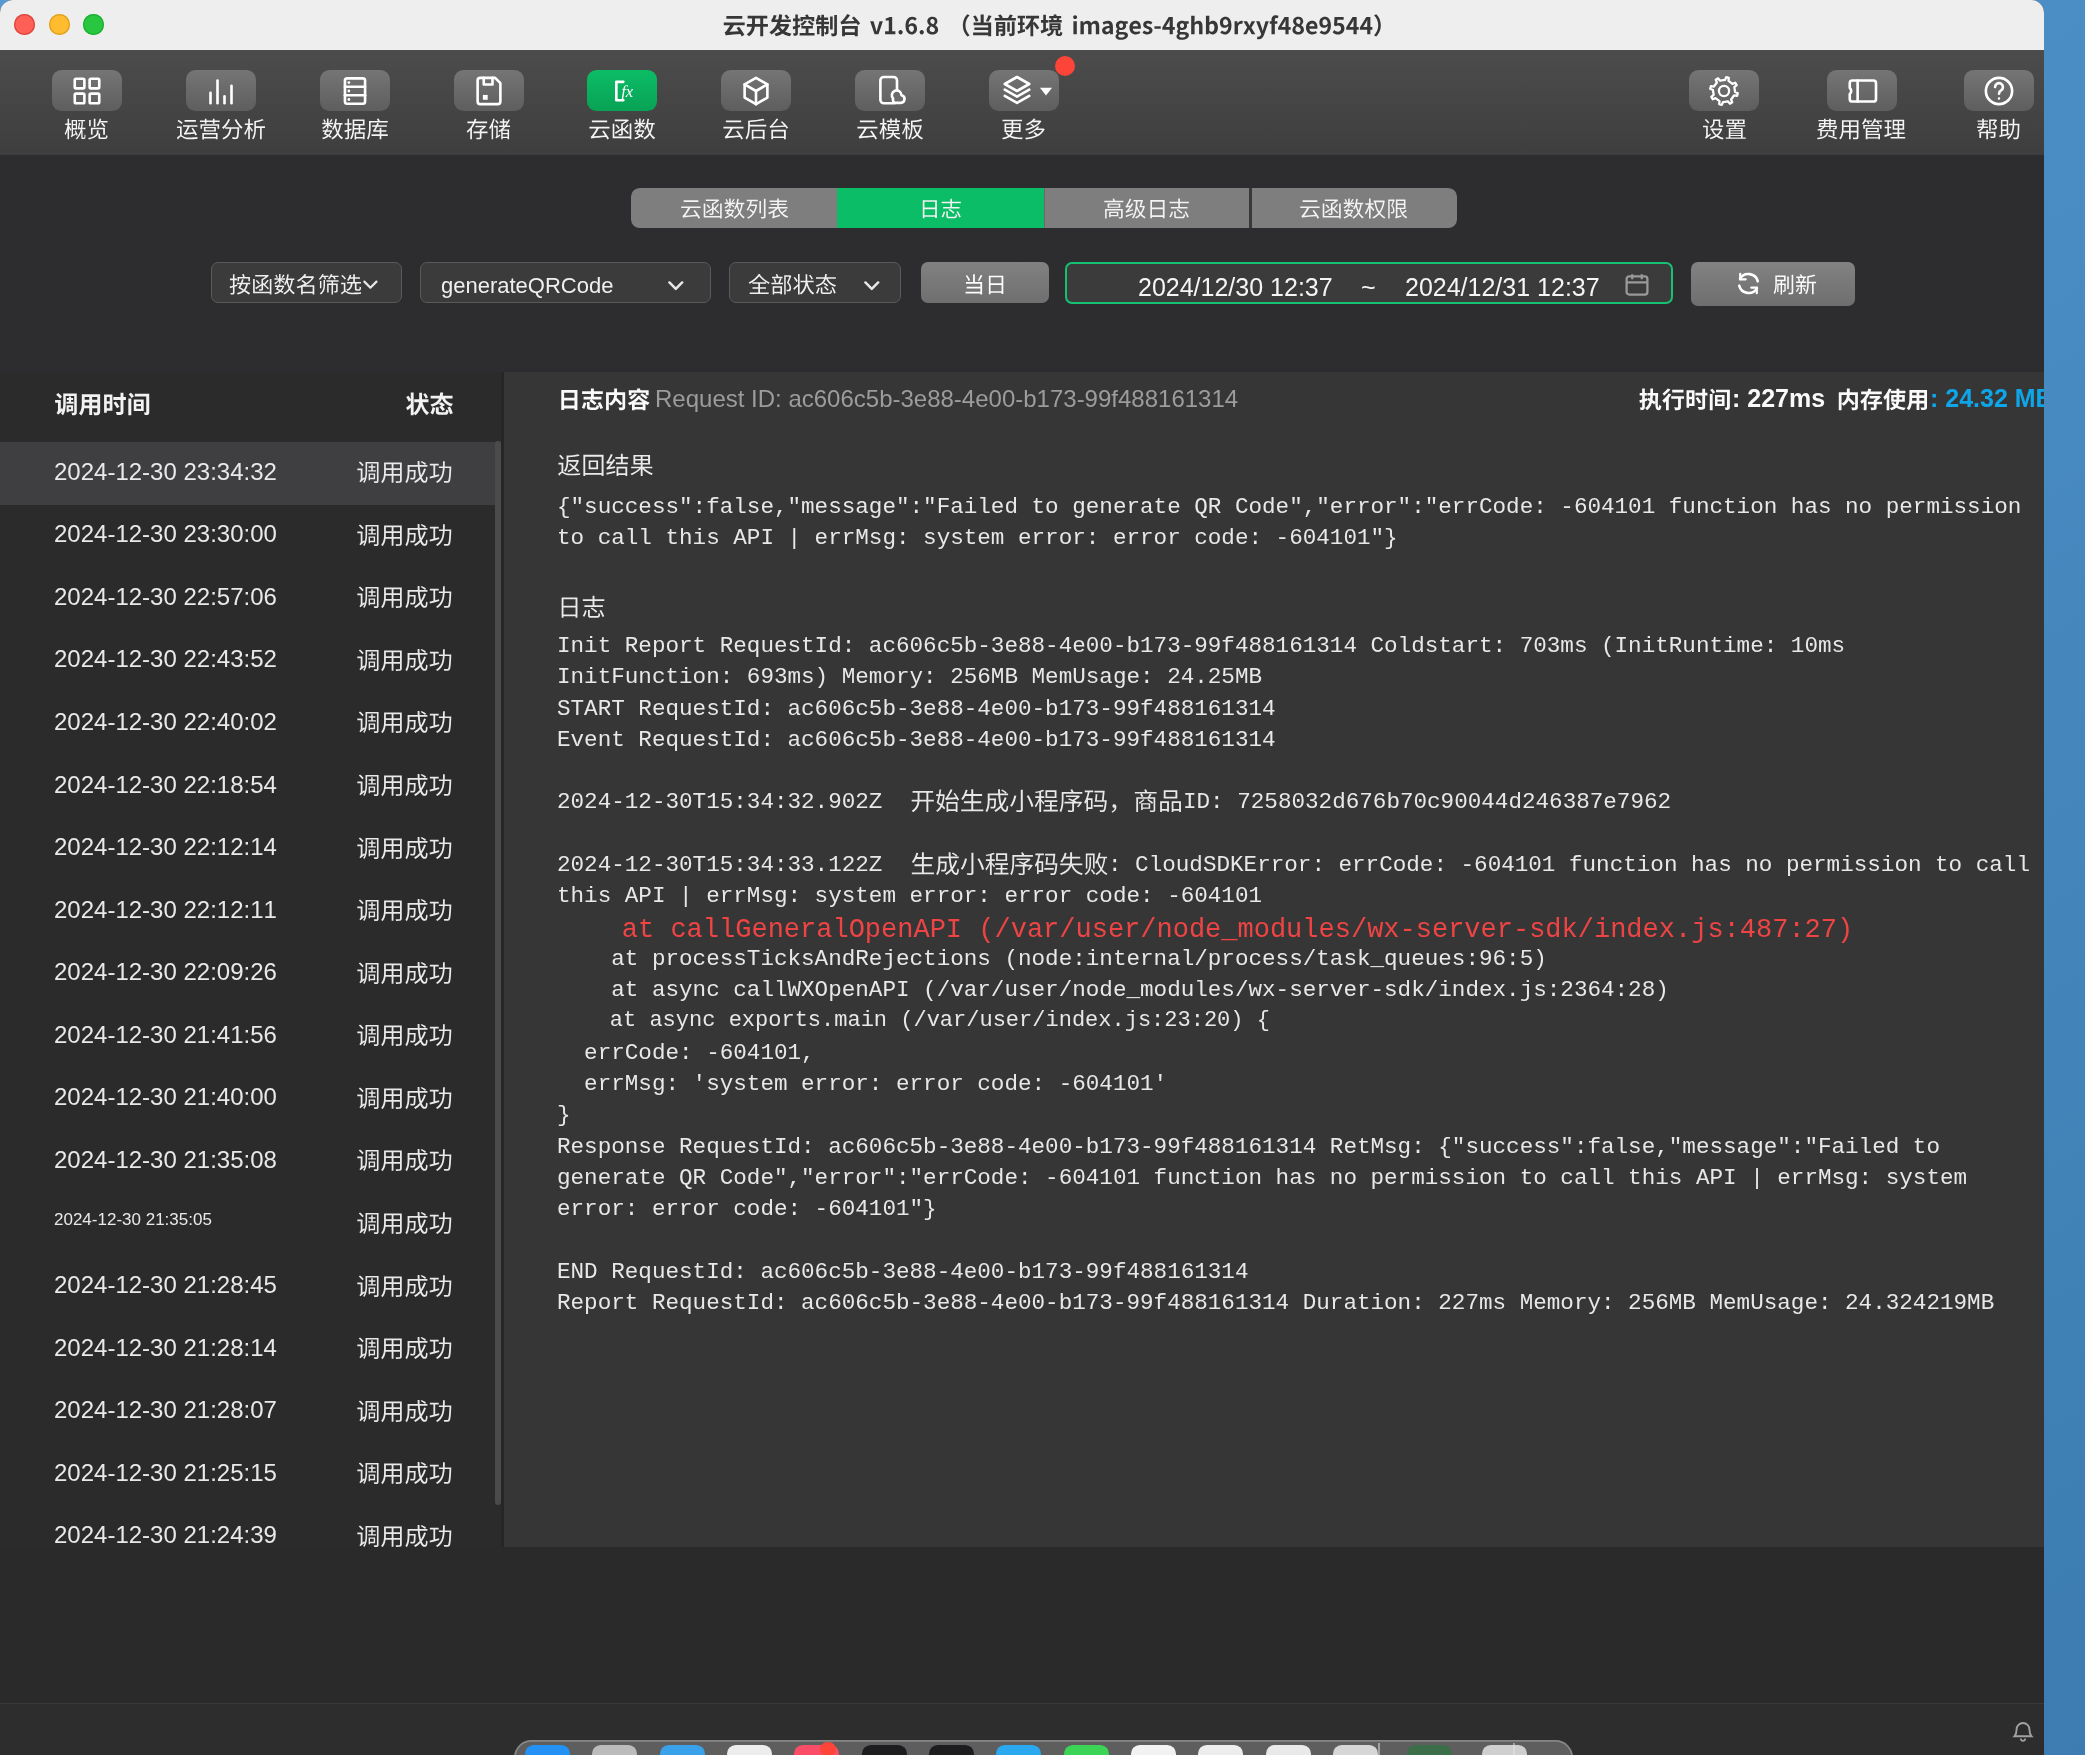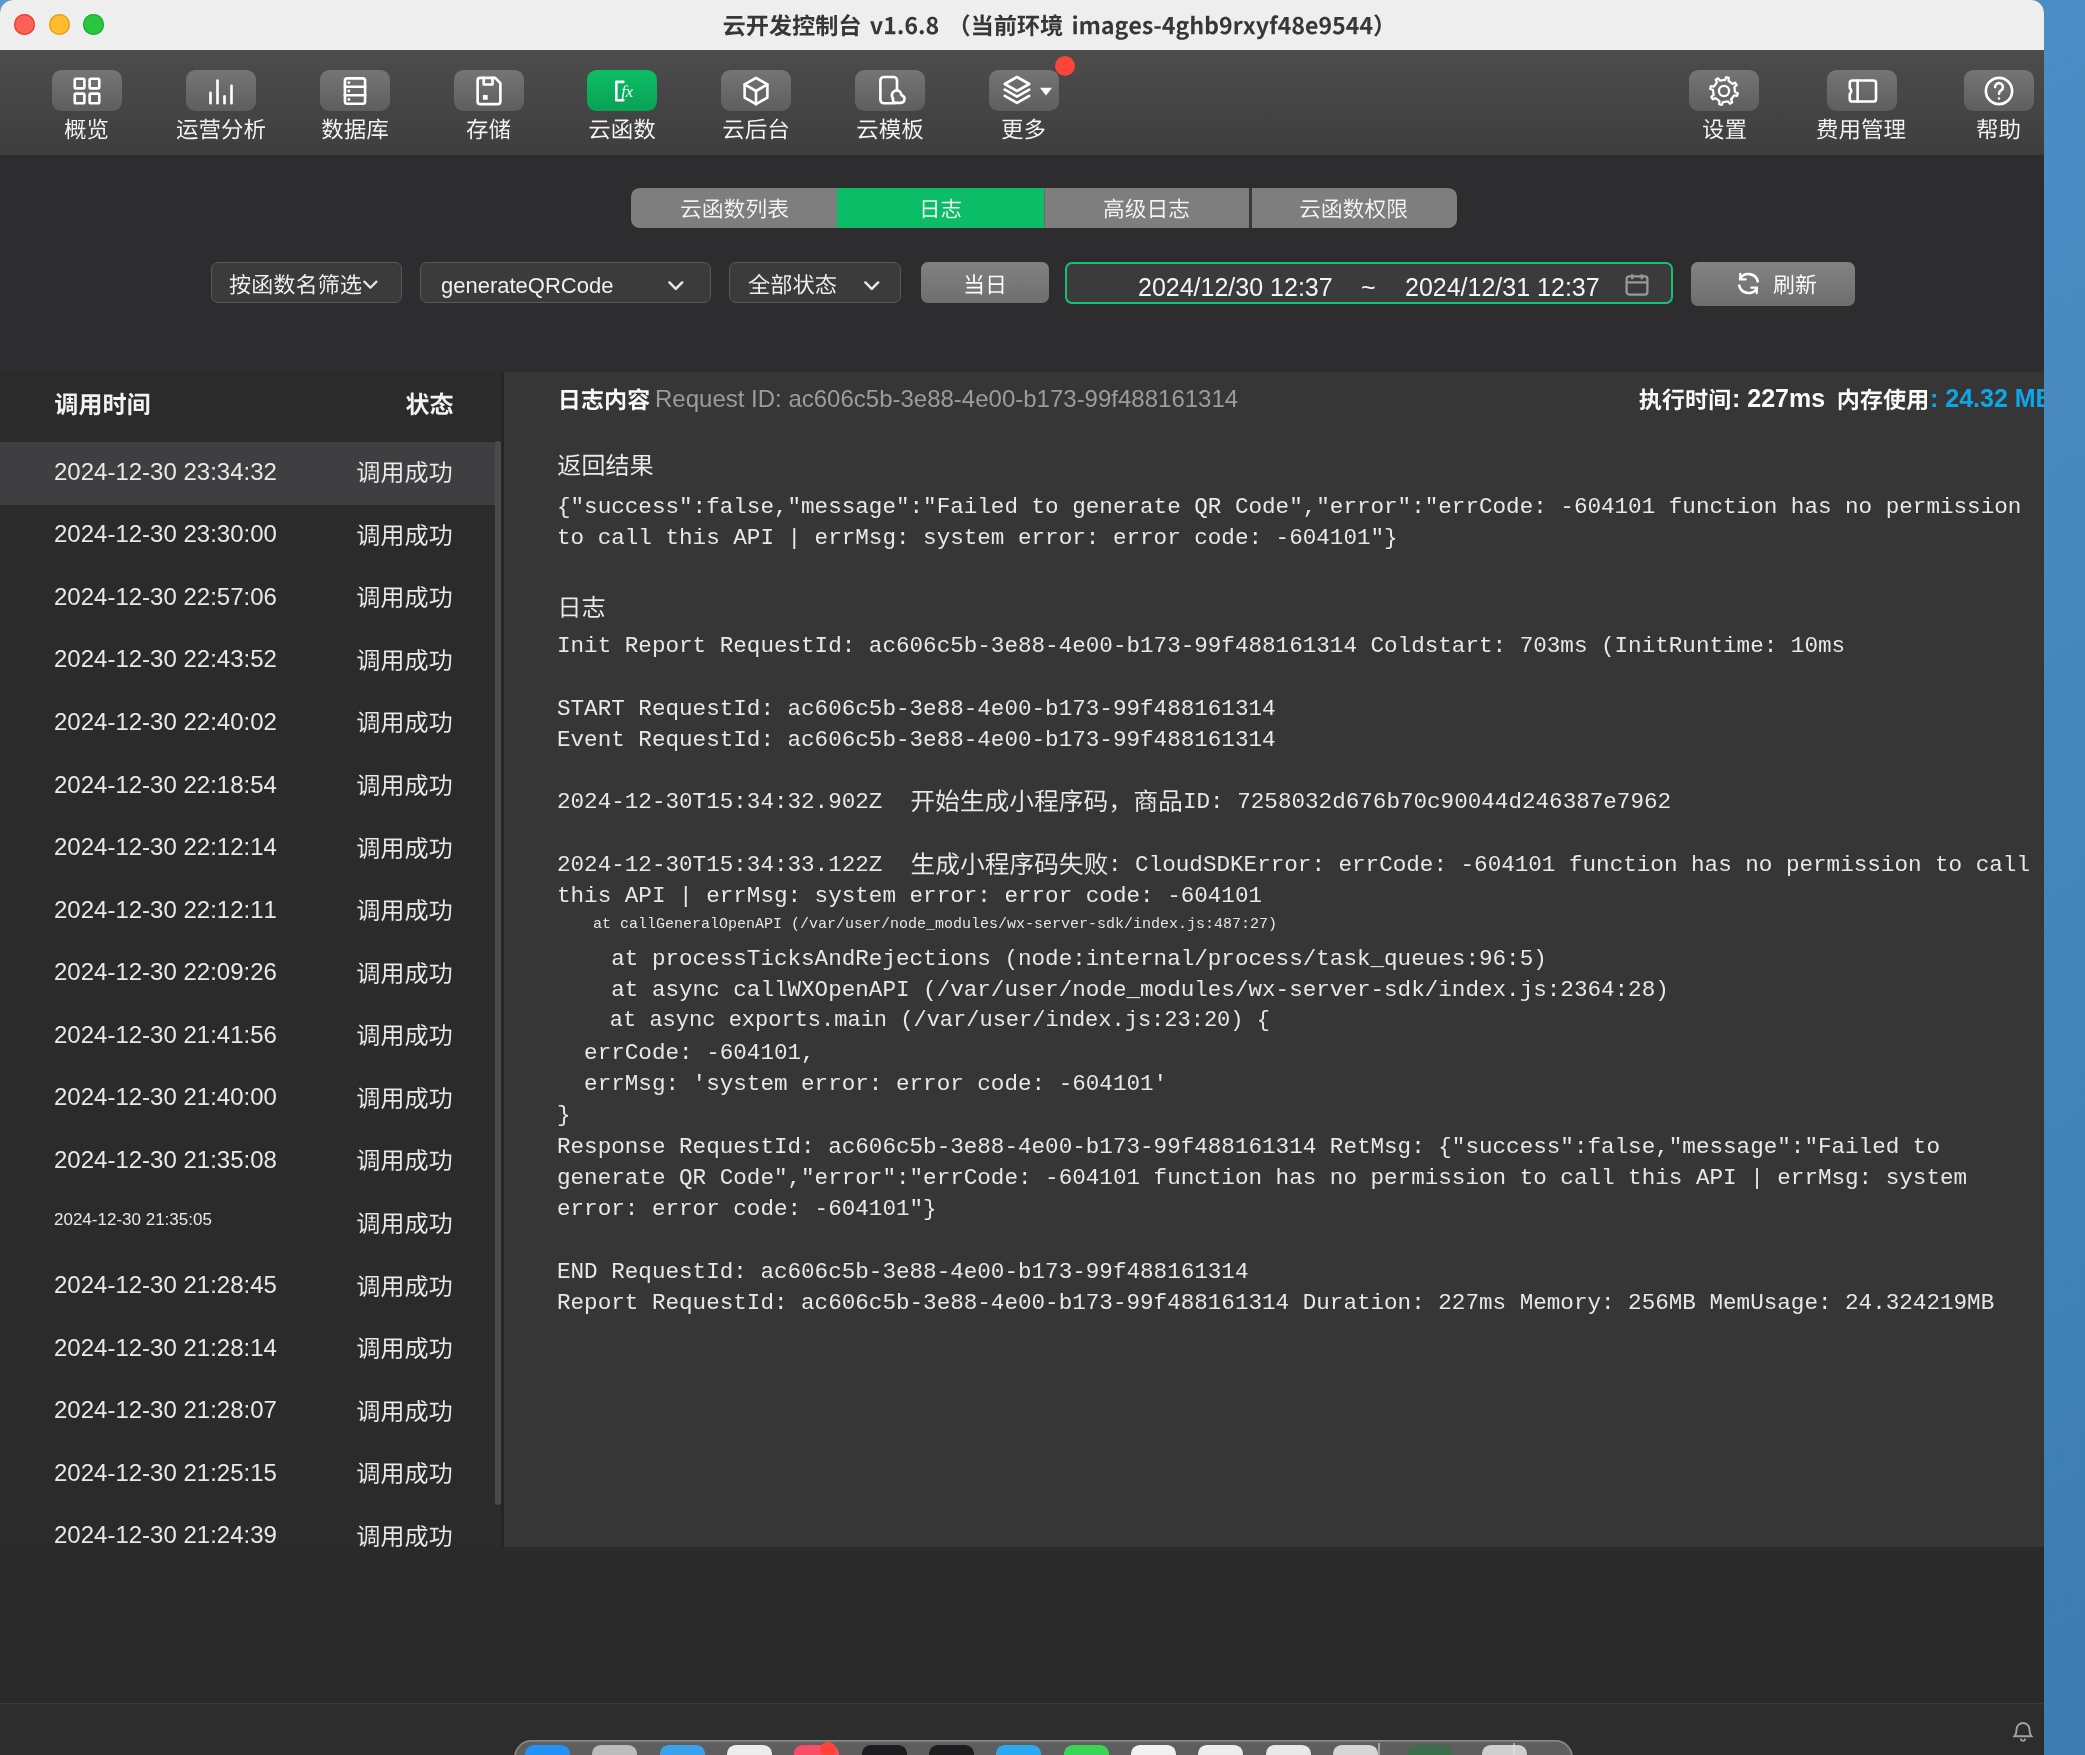"InitFunction: 693ms) Memory: 256MB" div.lat { html: none -> <div>InitFunction: 693ms) Memory: 256MB MemUsage: 24.25MB</div> }
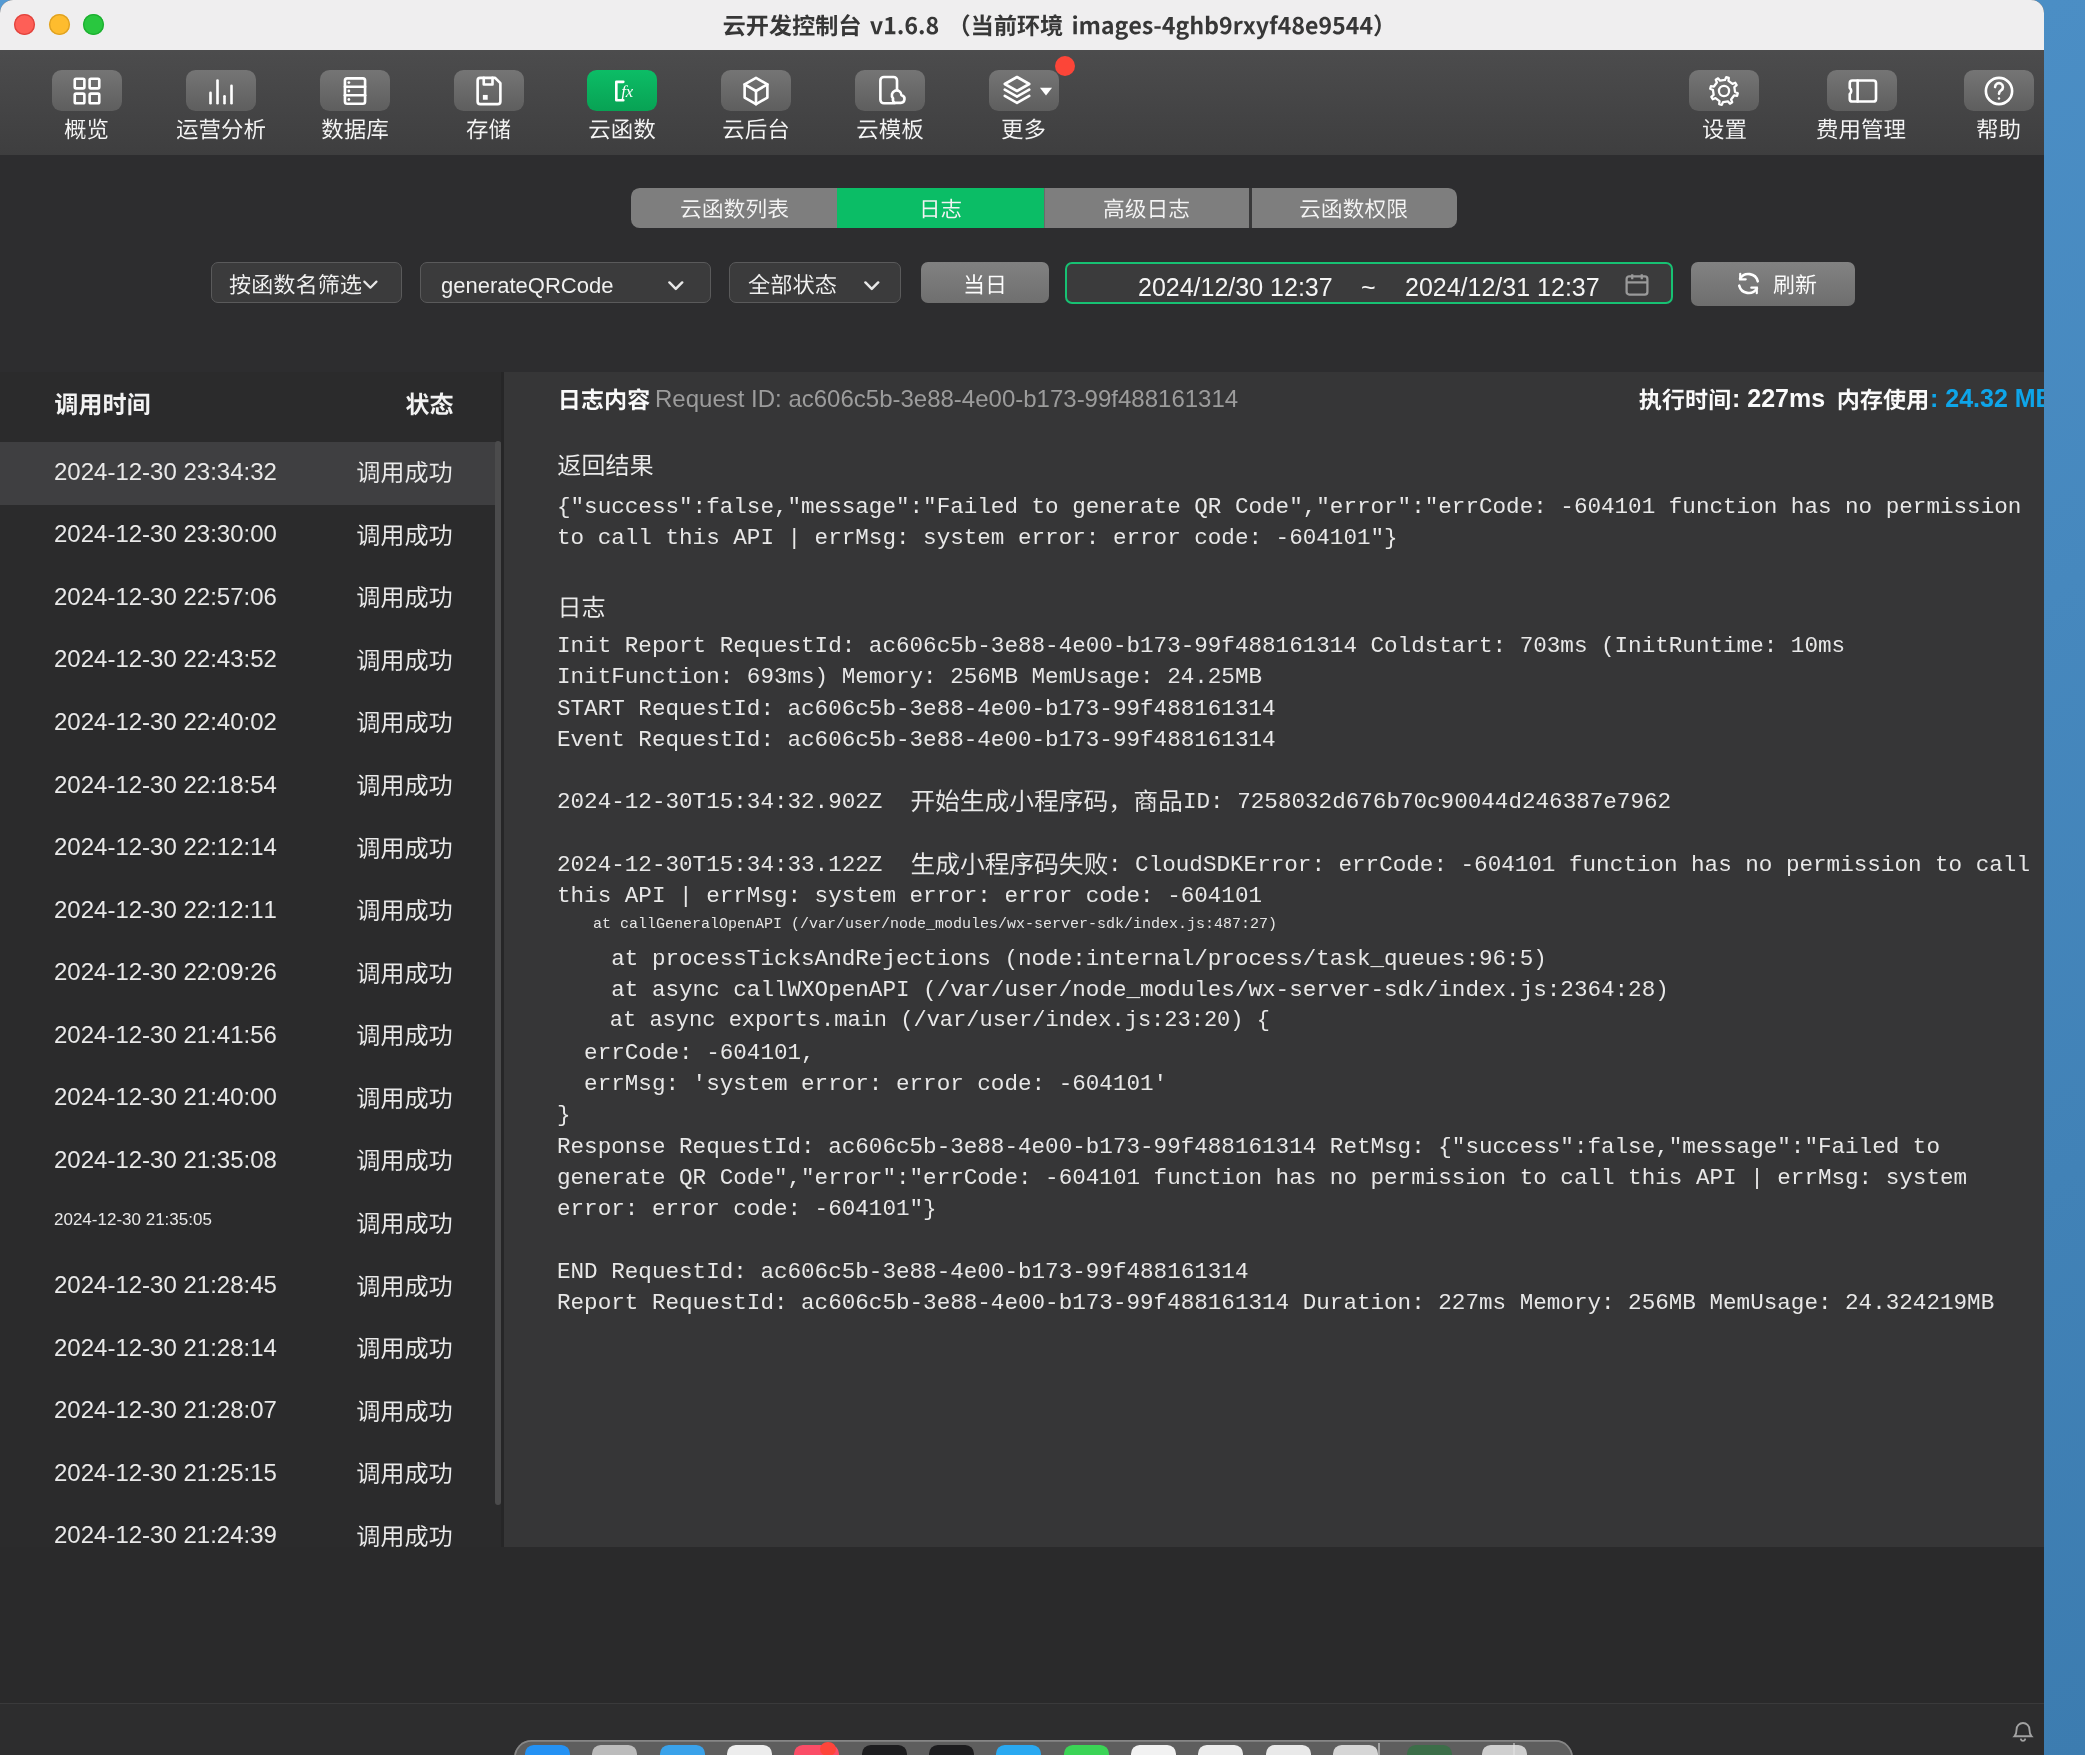"at callGeneralOpenAPI" div.lat { color: #e5e5e5 -> #ef4444; font-size: 15px -> 27px }
